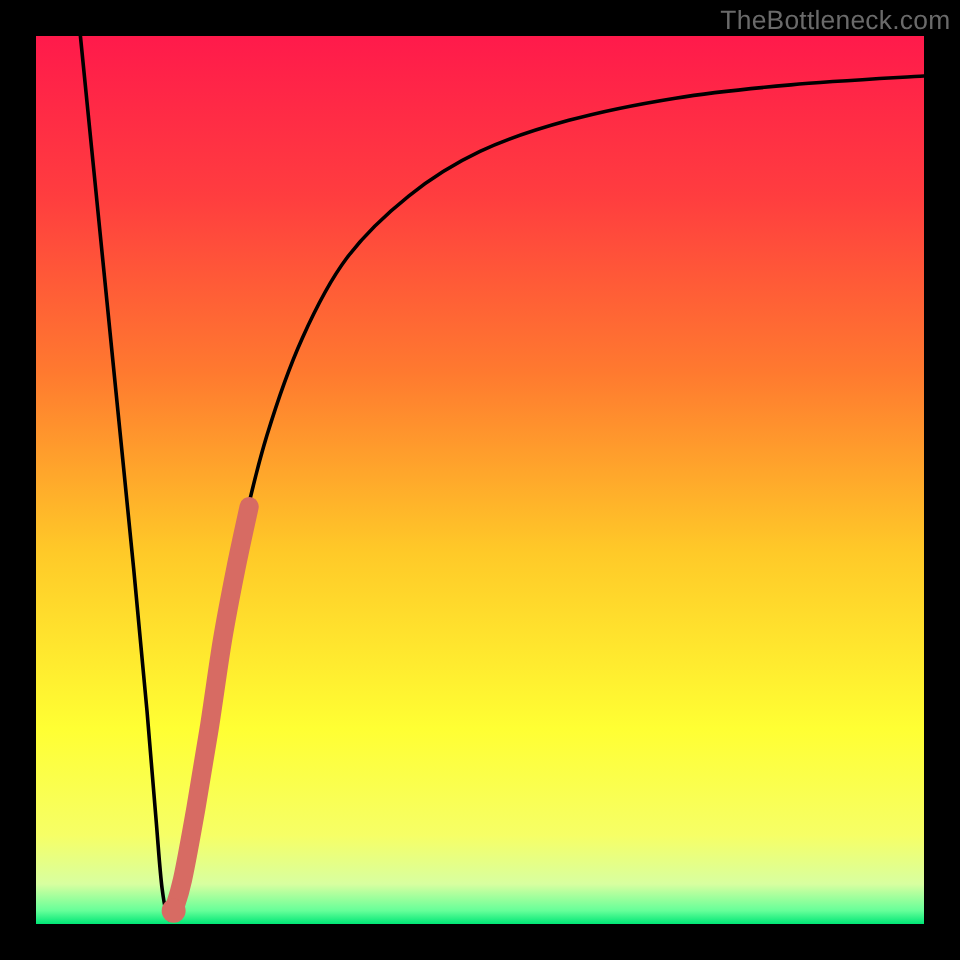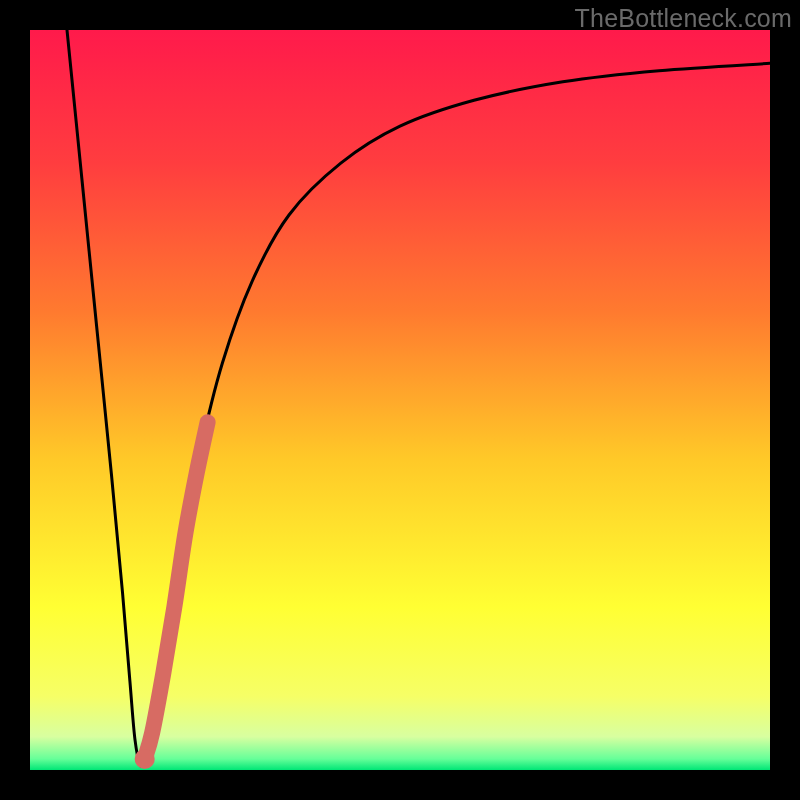"TheBottleneck.com" .watermark { font-size: 25px -> 22px }
